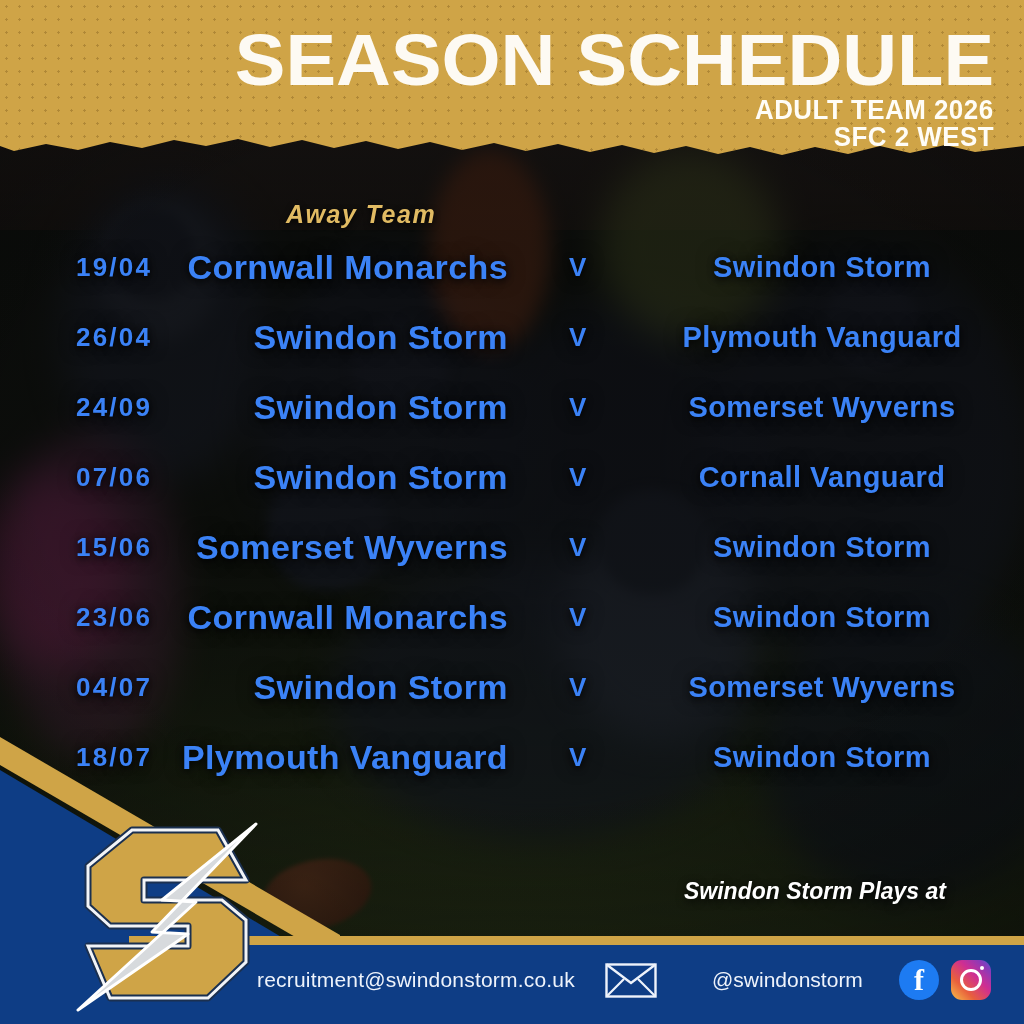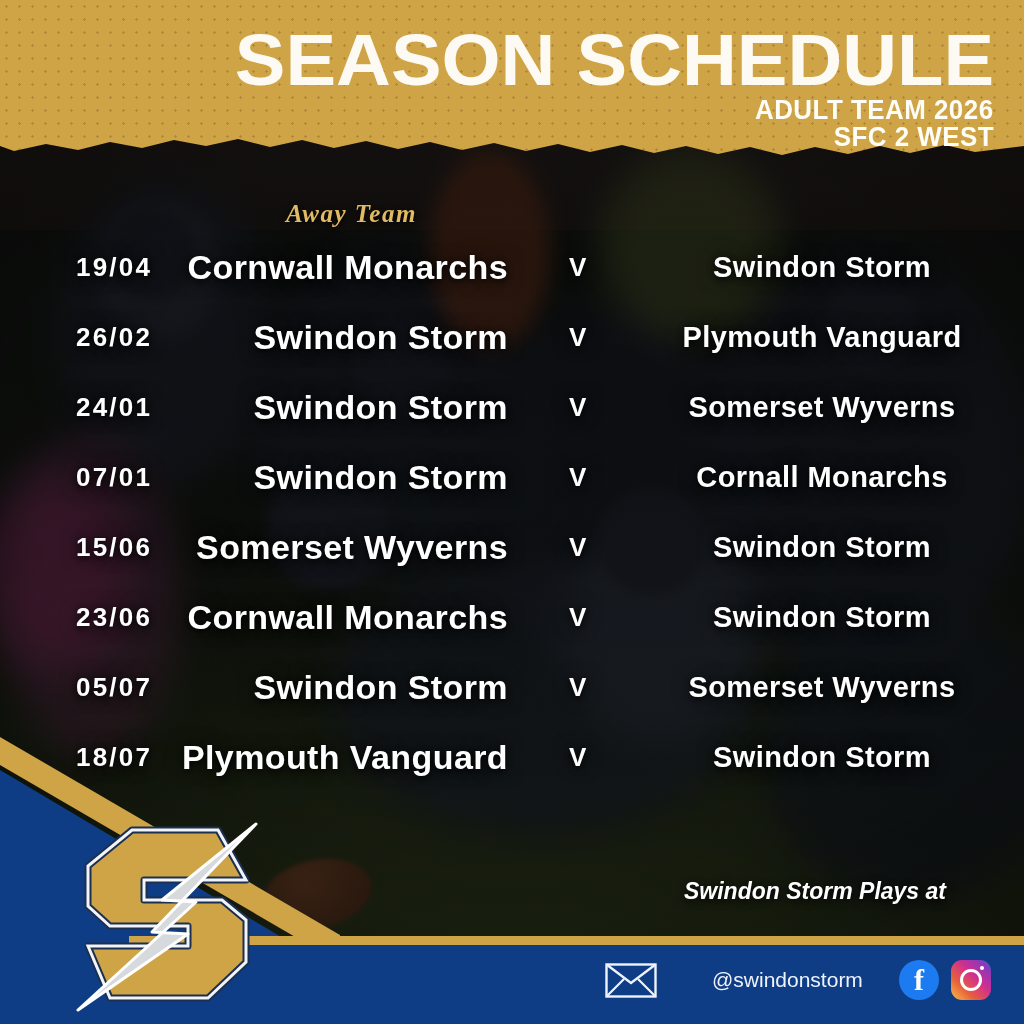"Away Team" .col-away { font-family: Liberation Serif, serif -> none }
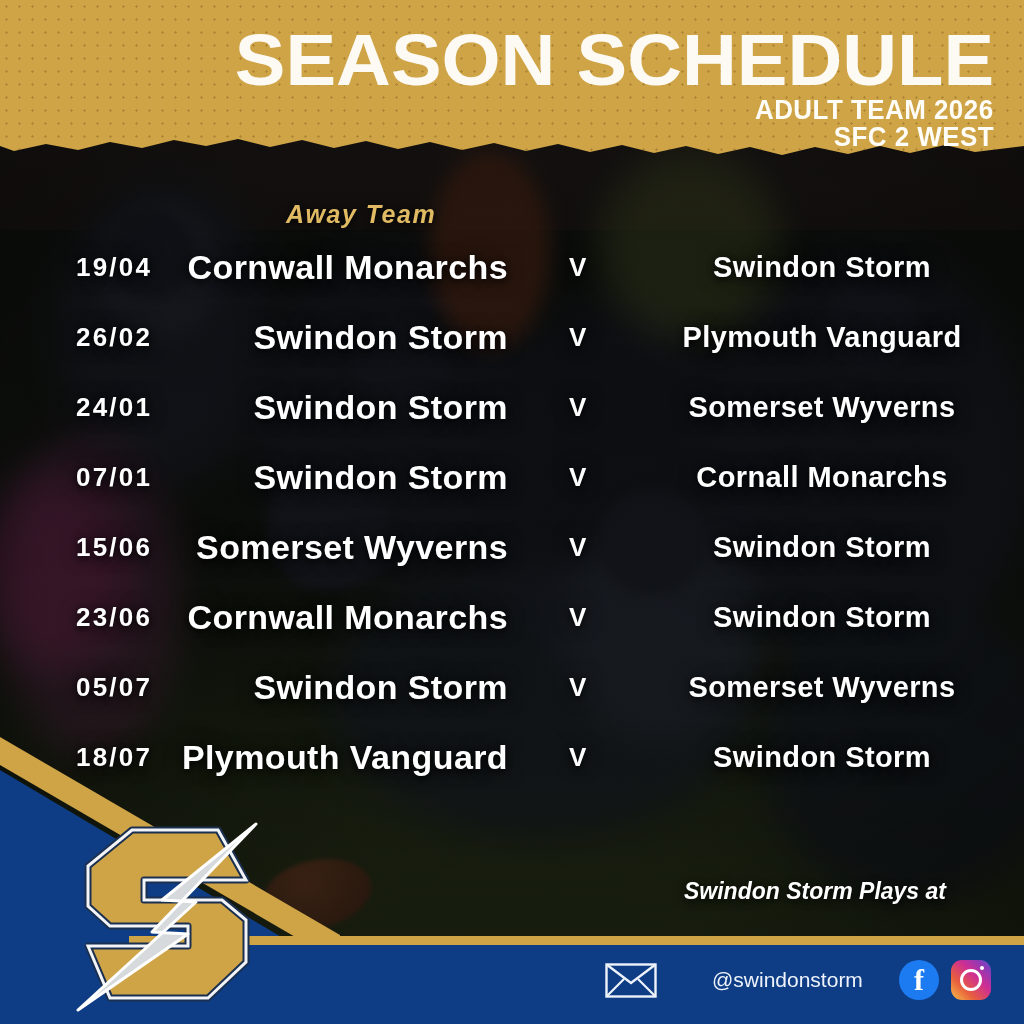"19/04" .cell { color: #ffffff -> #3b82f6 }
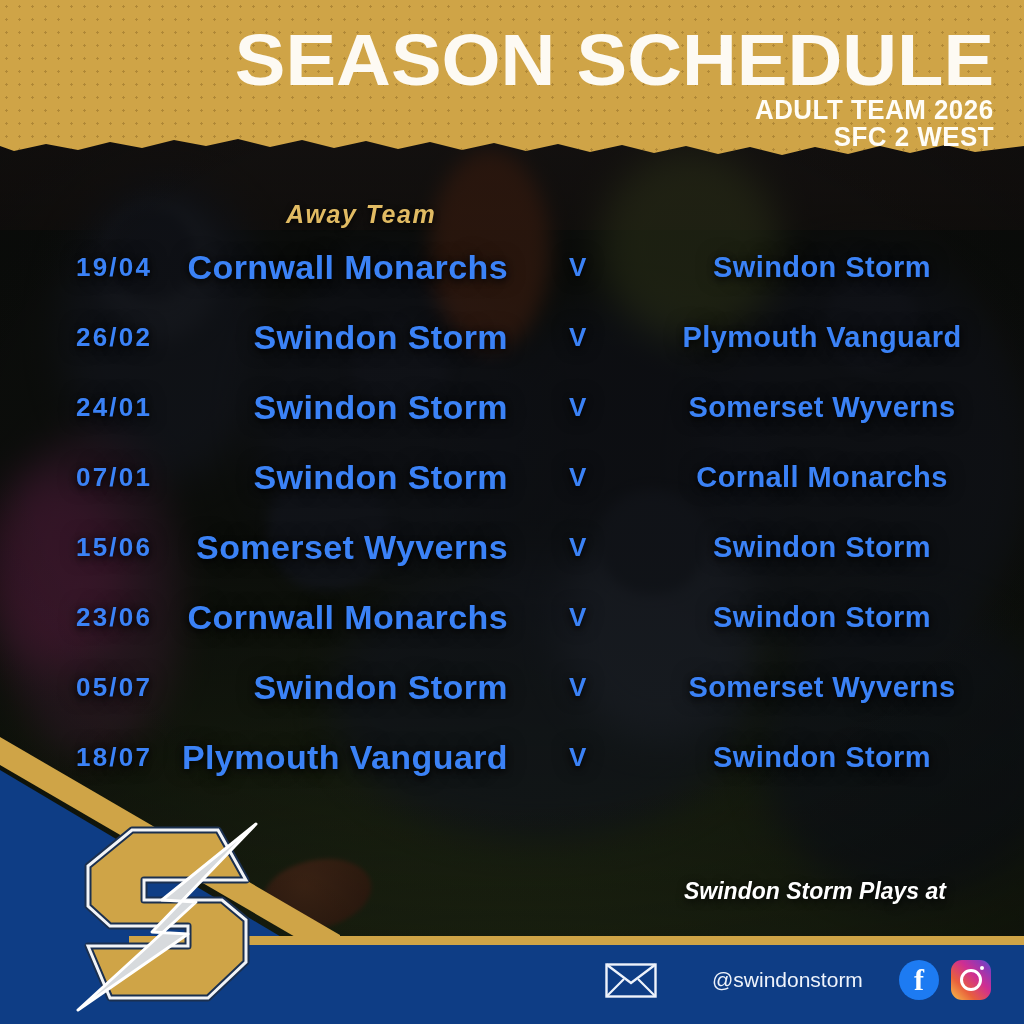"26/02" div.cell { text: 26/02 -> 26/04 }
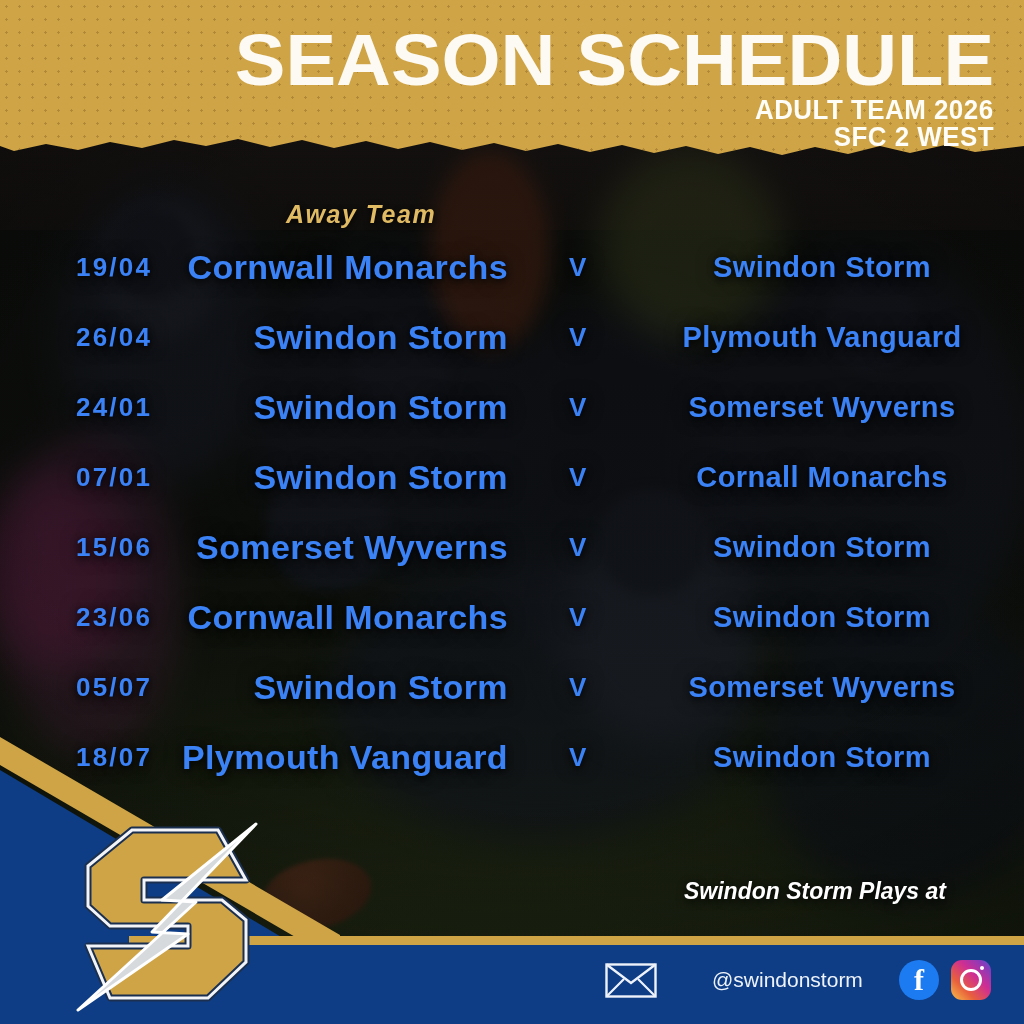"24/01" div.cell { text: 24/01 -> 24/09 }
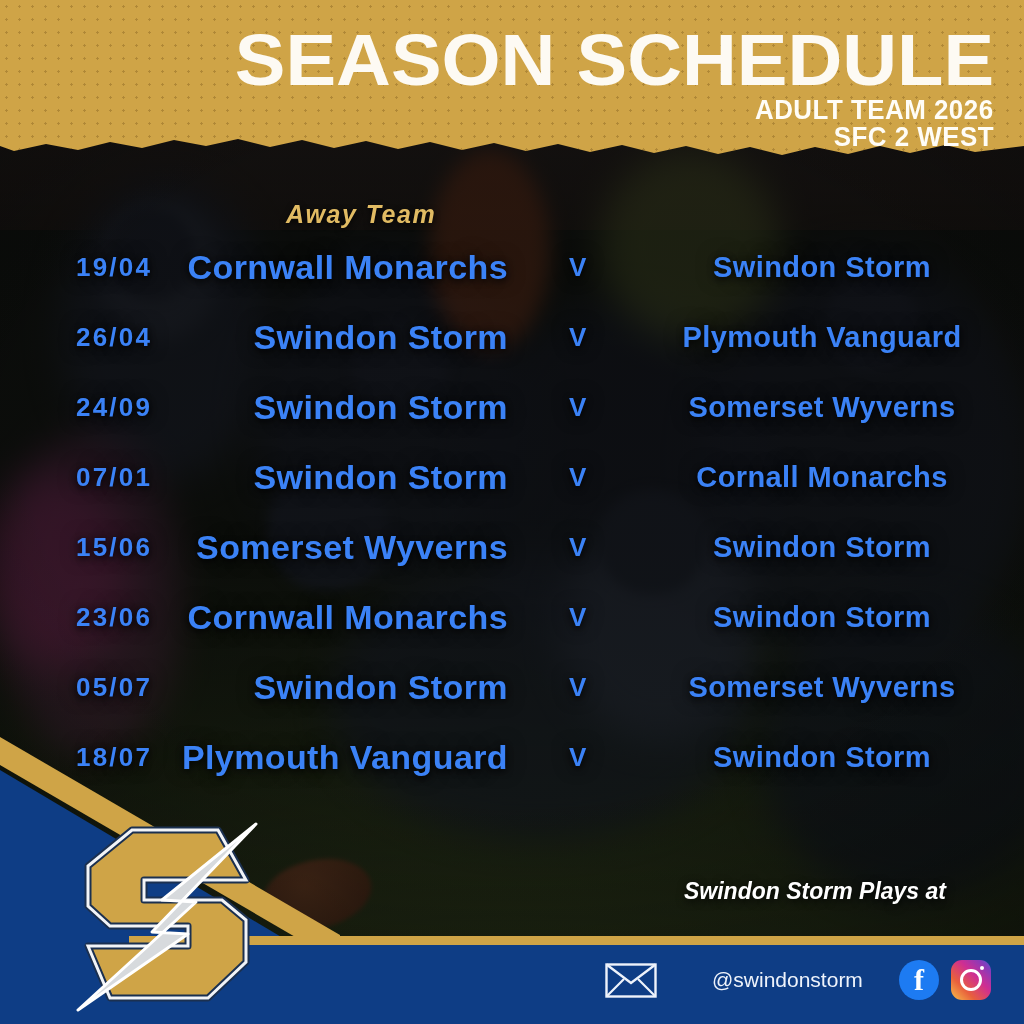"07/01" div.cell { text: 07/01 -> 07/06 }
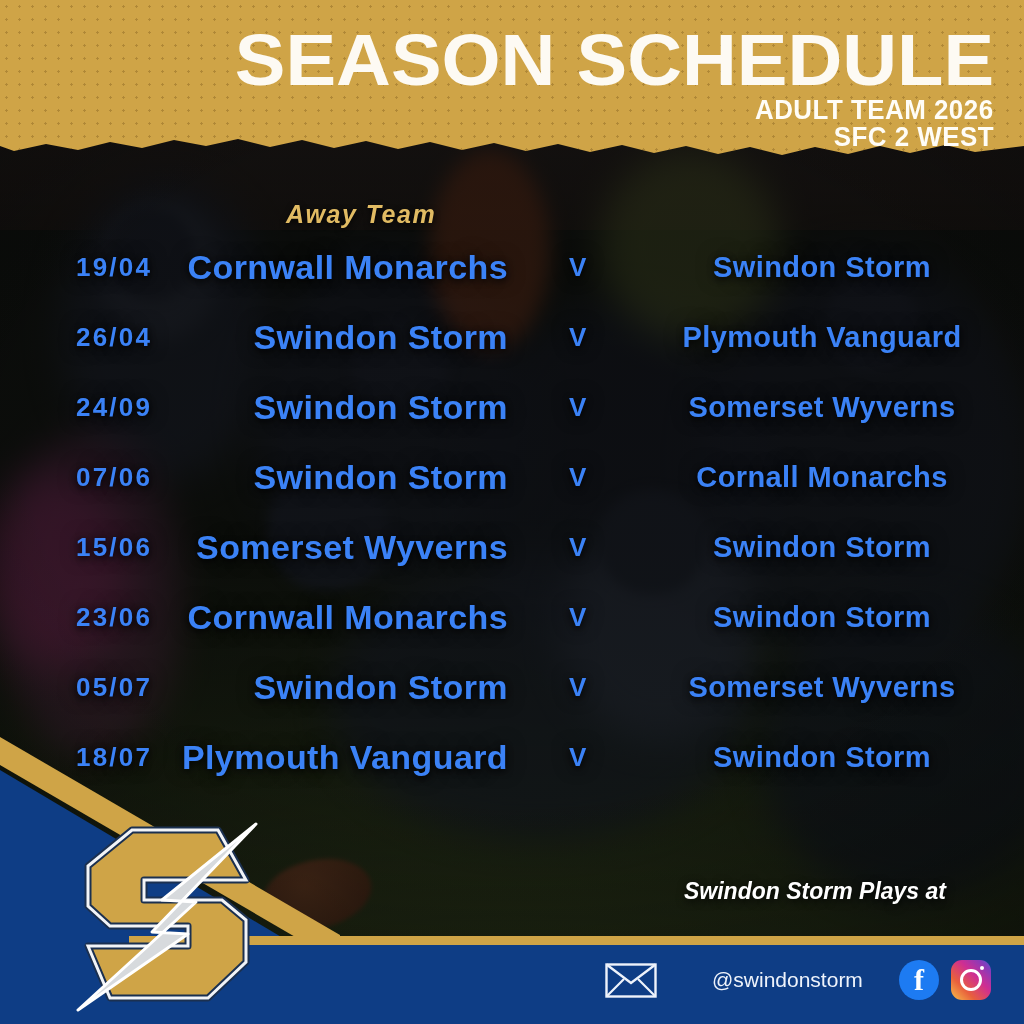"Cornall Monarchs" div.cell { text: Monarchs -> Vanguard }
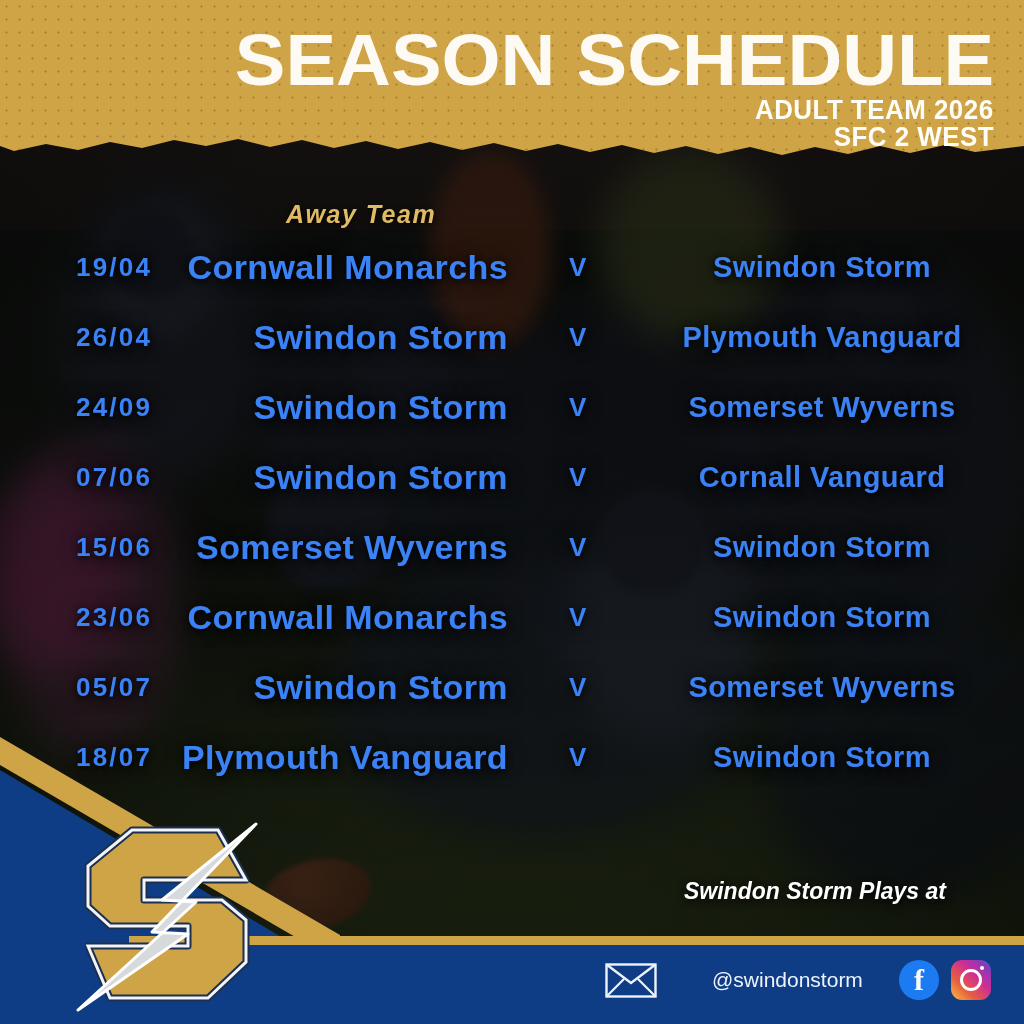"05/07" div.cell { text: 05/07 -> 04/07 }
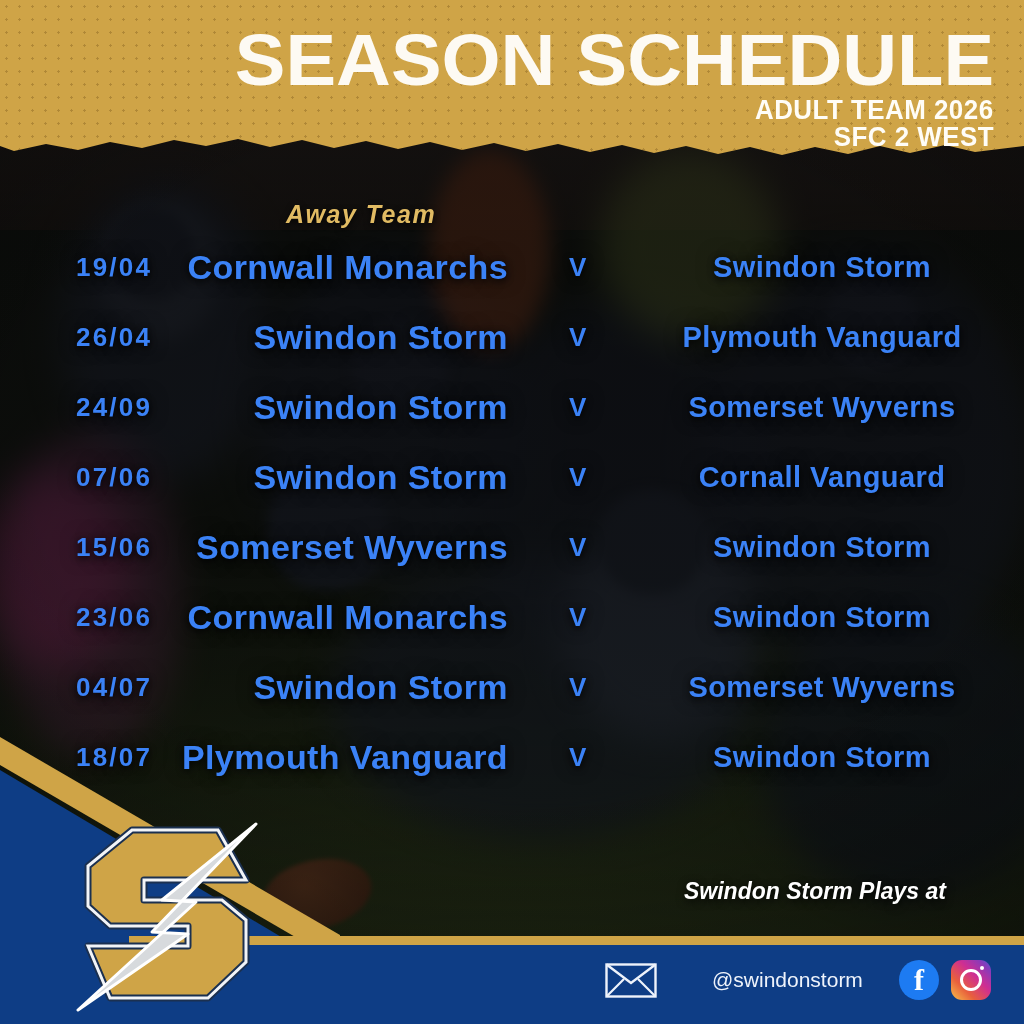"recruitment@swindonstorm.co.uk" div.email { html: none -> <div>recruitment@swindonstorm.co.uk</div> }
